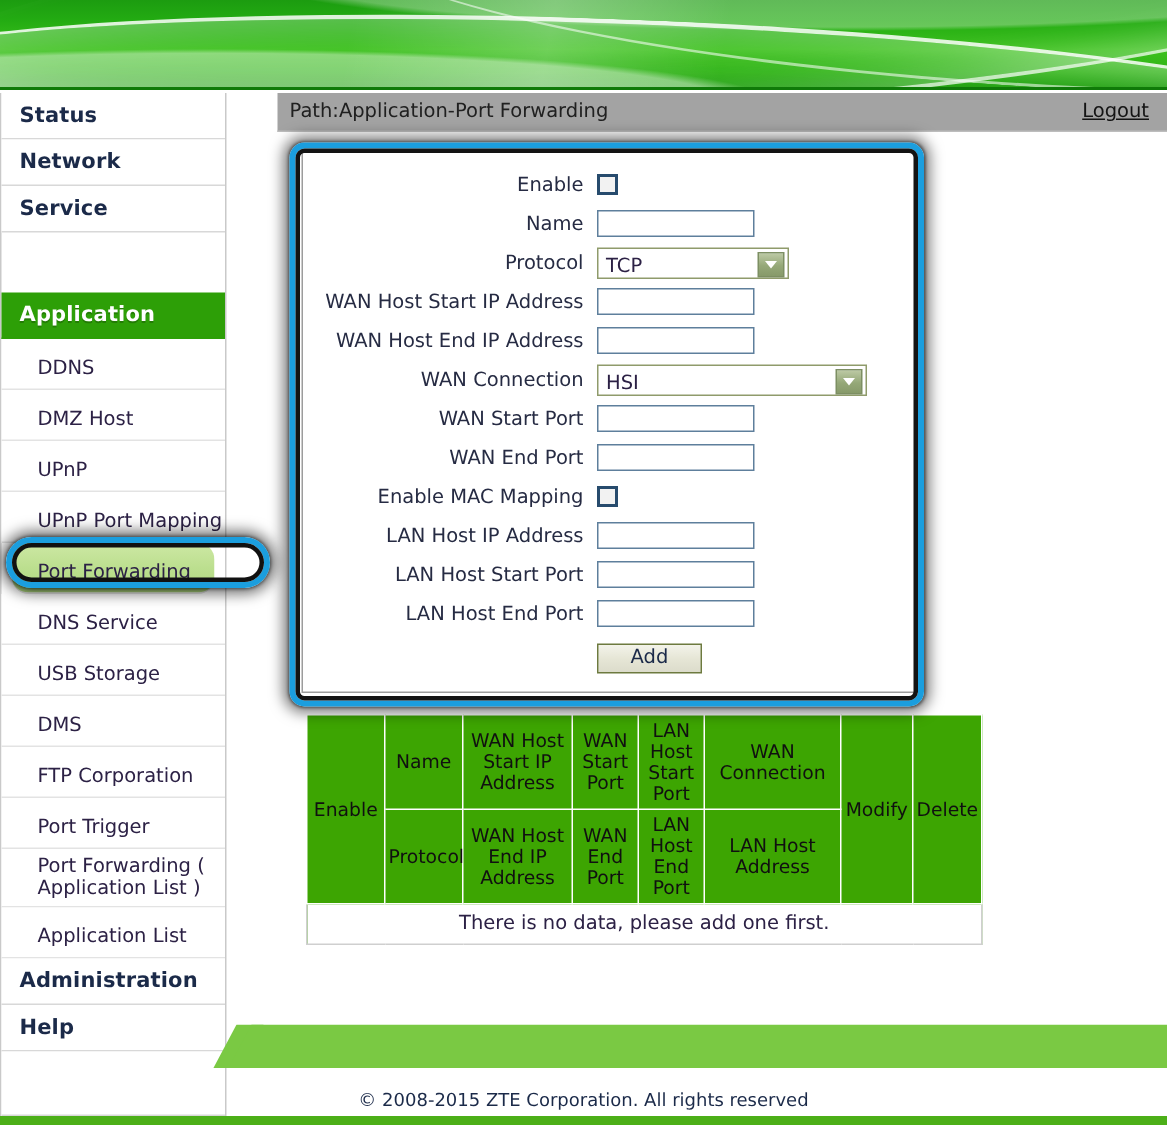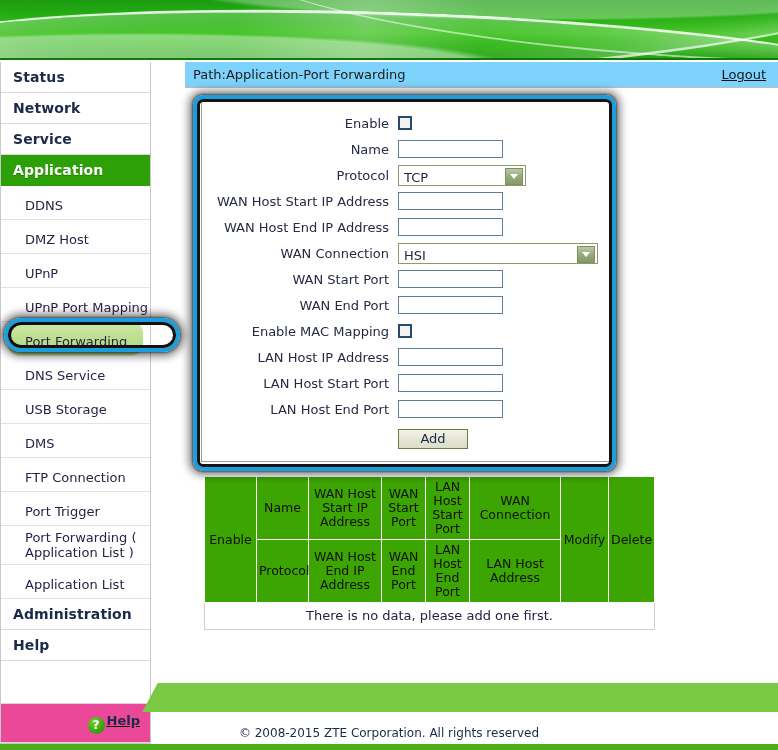"Path:Application-Port Forwarding" .pathbar { background: #7dd3fc -> #a3a3a3 }
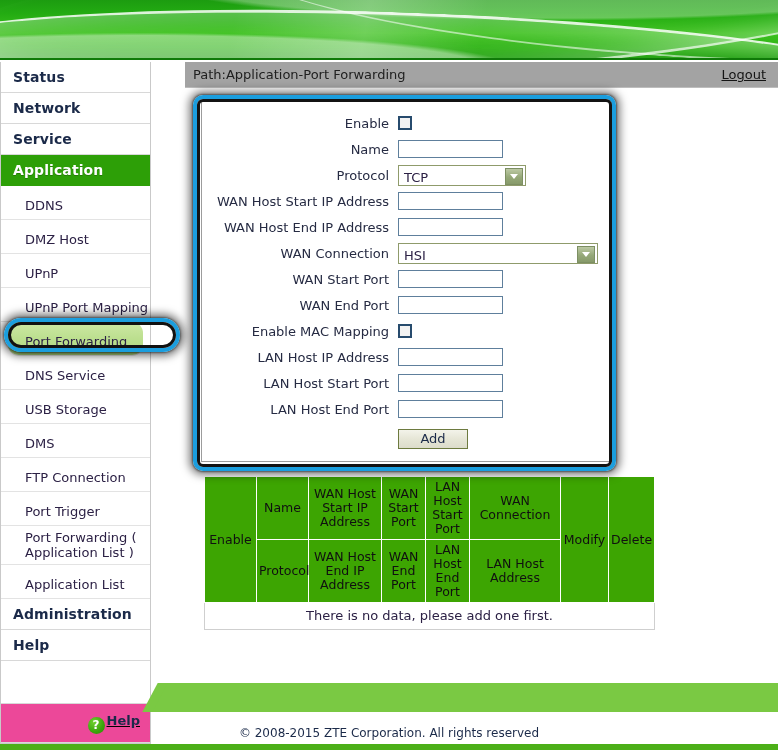"Application" .nav-top.active { margin-top: none -> 40px }
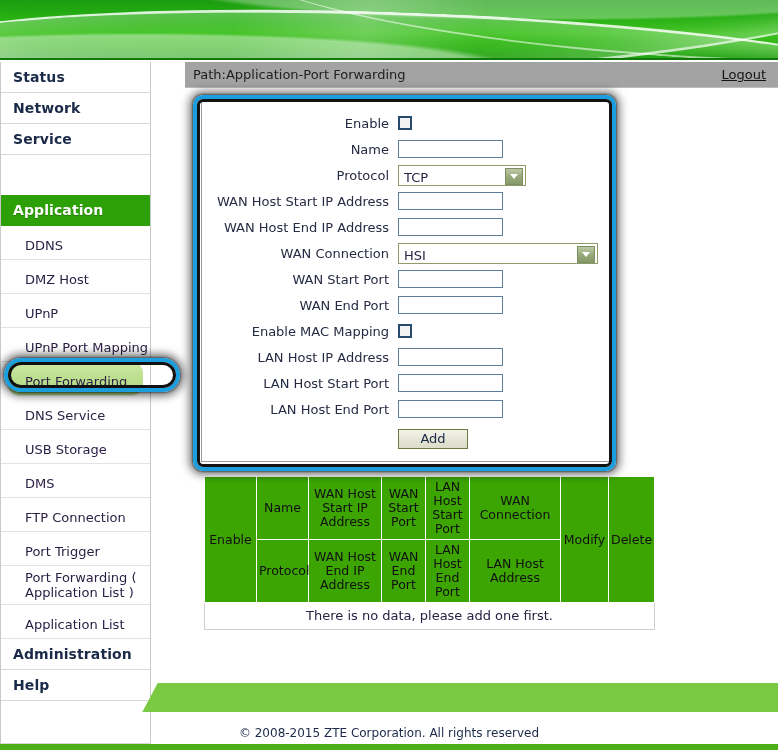"HSI" .sel.w-wan { width: 200px -> 180px }
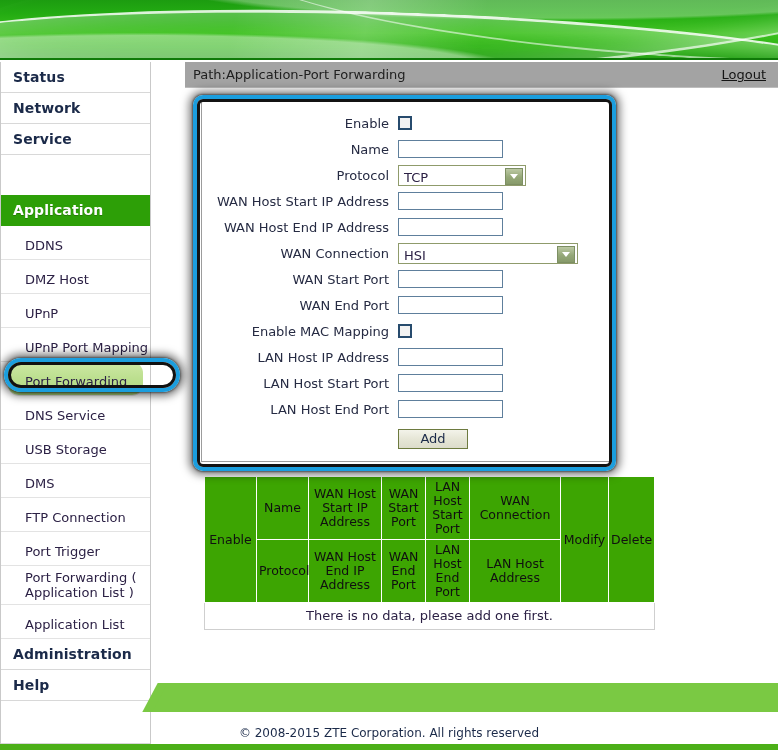"FTP Connection" span { text: Connection -> Corporation }
